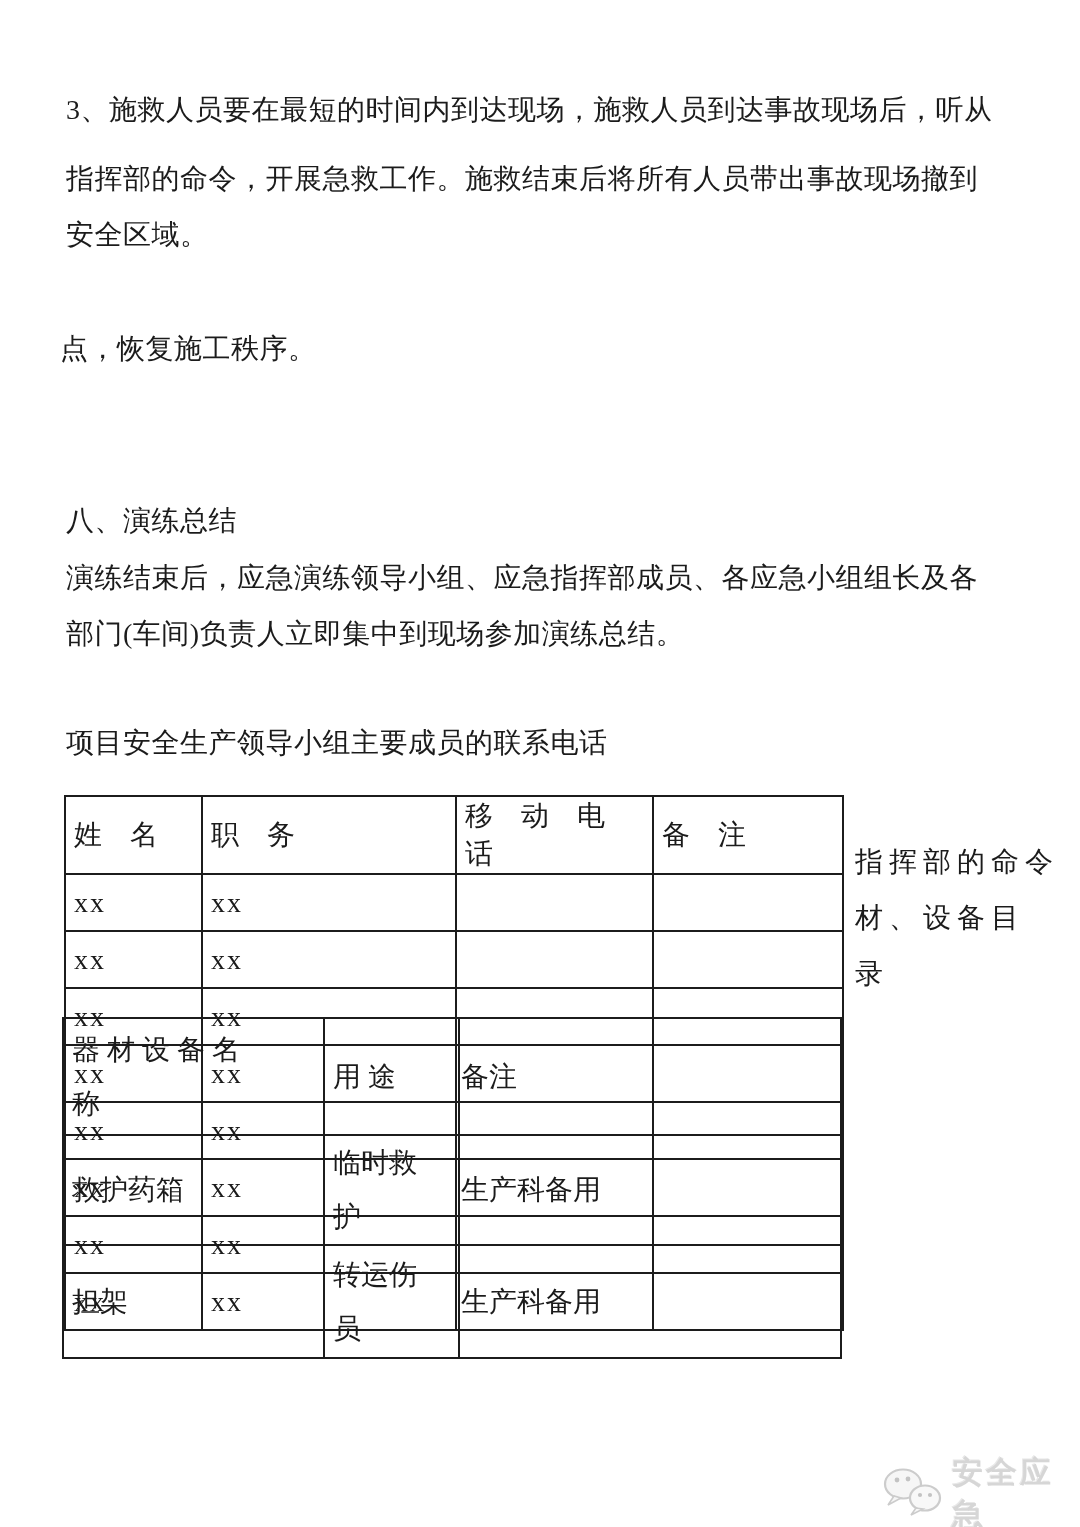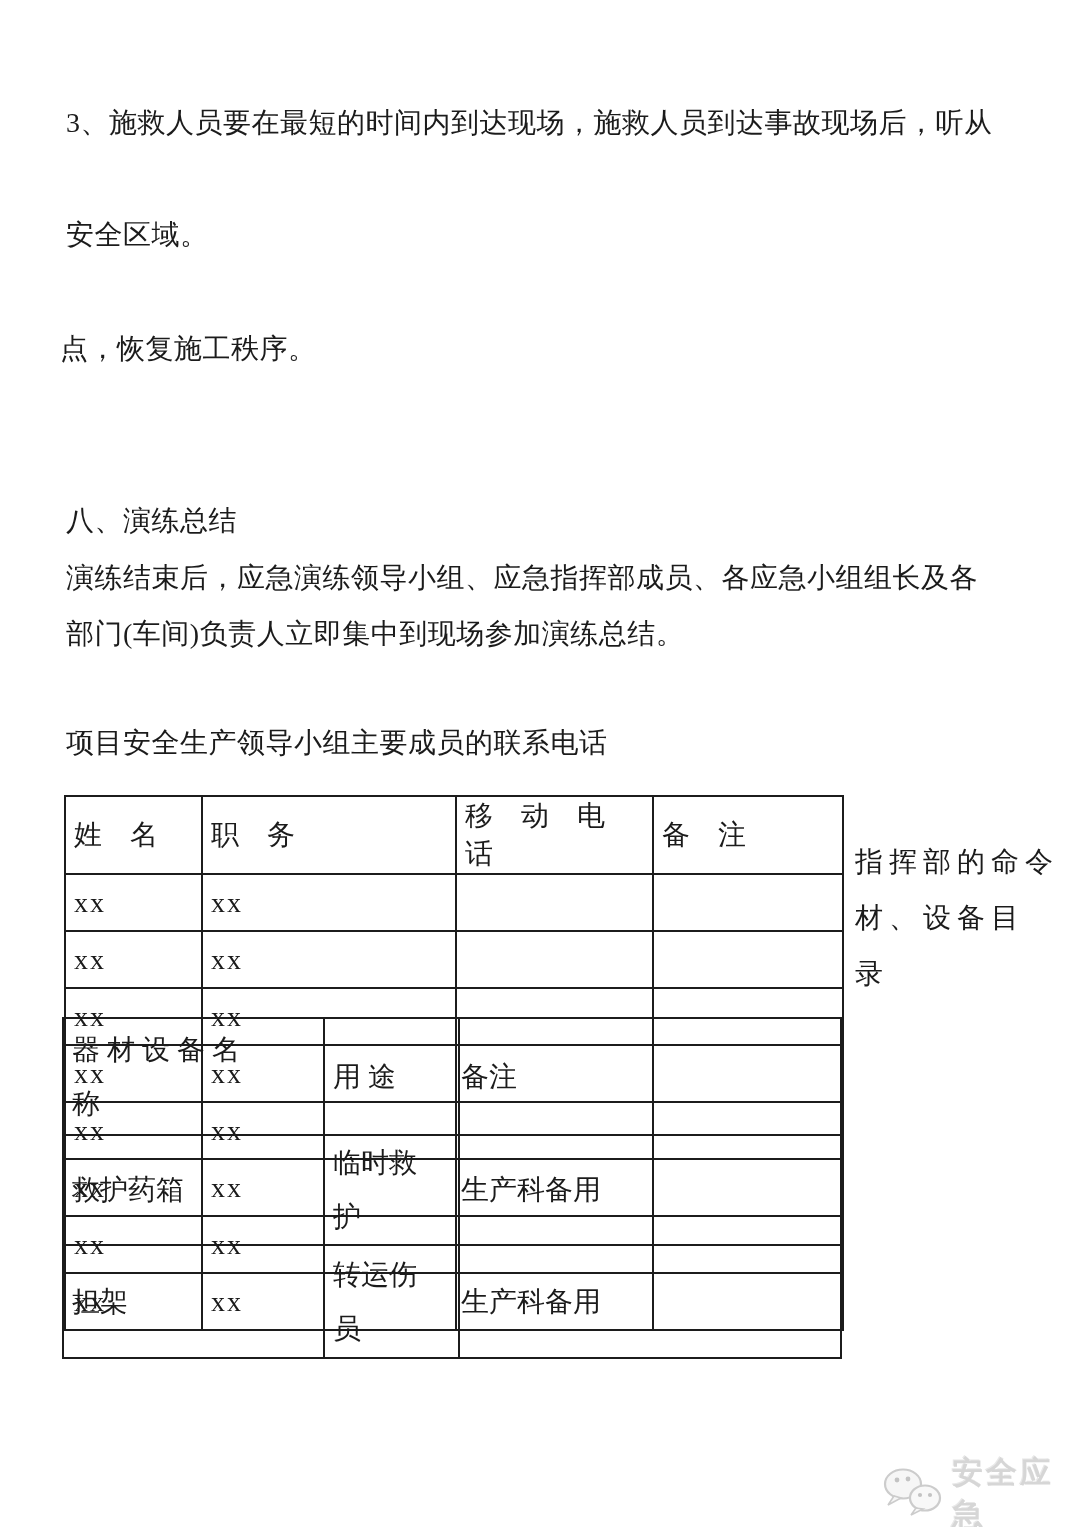"3、施救人员要在最短的时间内到达现场，施救人员到达事故现场后，听从" div.line { top: 106px -> 93px }
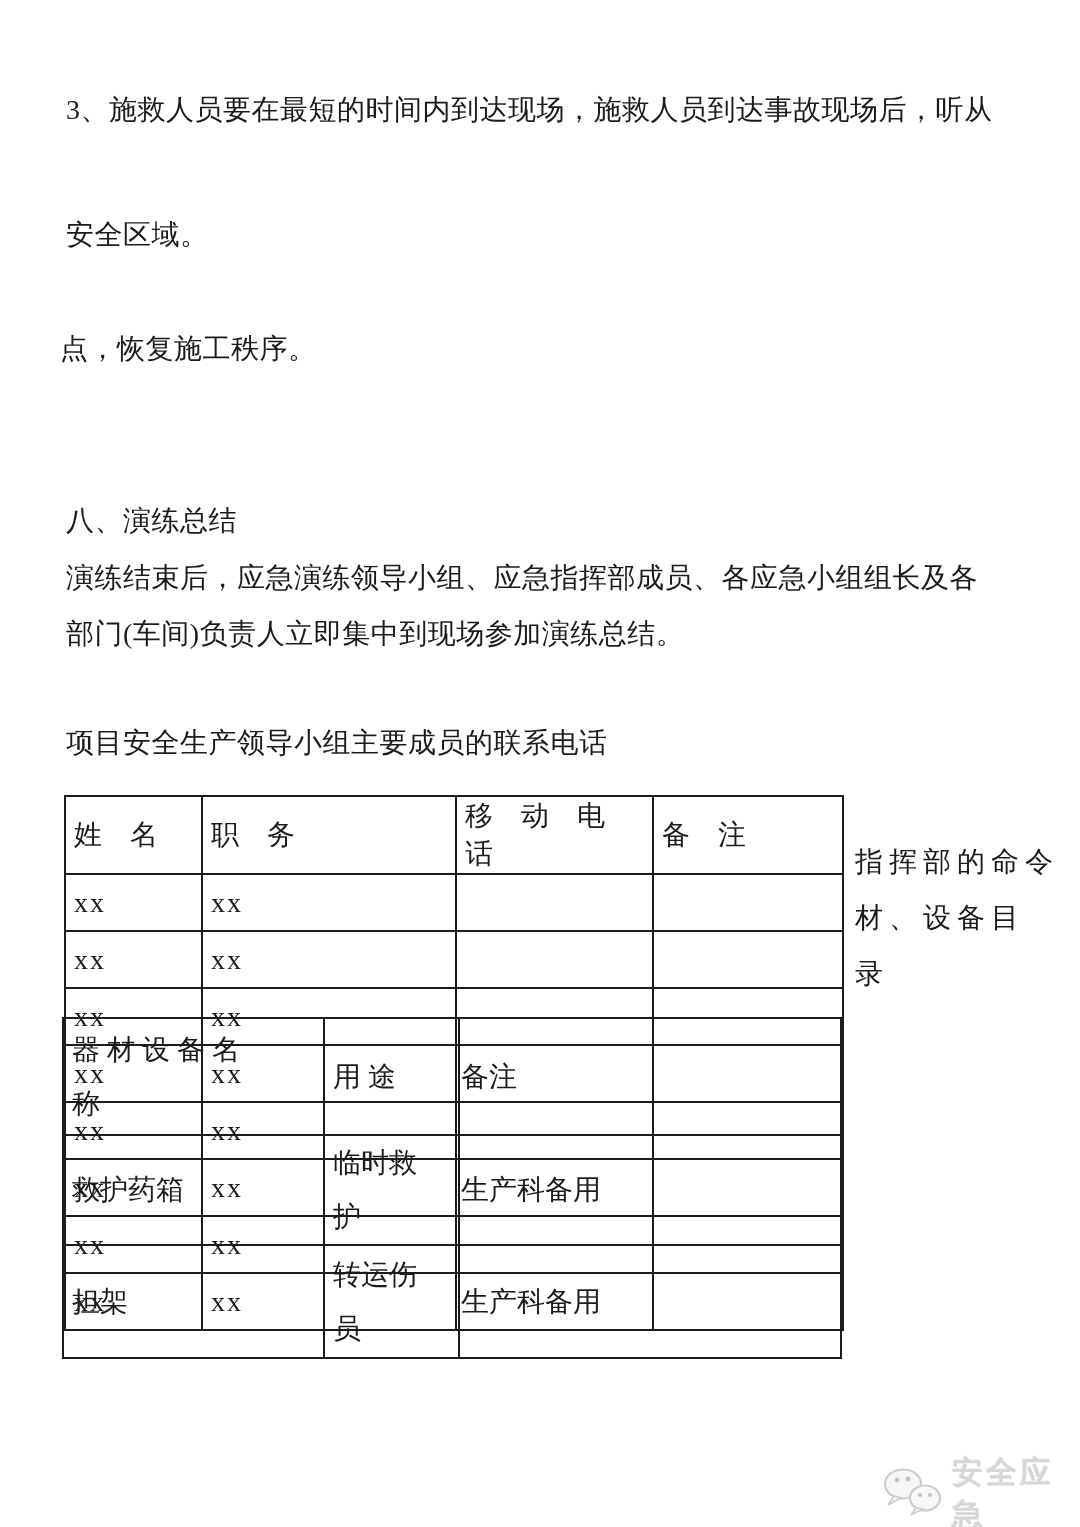"指挥部的命令，开展急救工作。施救结束后将所有人员带出事故现场撤到" div.line { html: none -> <div>指挥部的命令，开展急救工作。施救结束后将所有人员带出事故现场撤到</div> }
